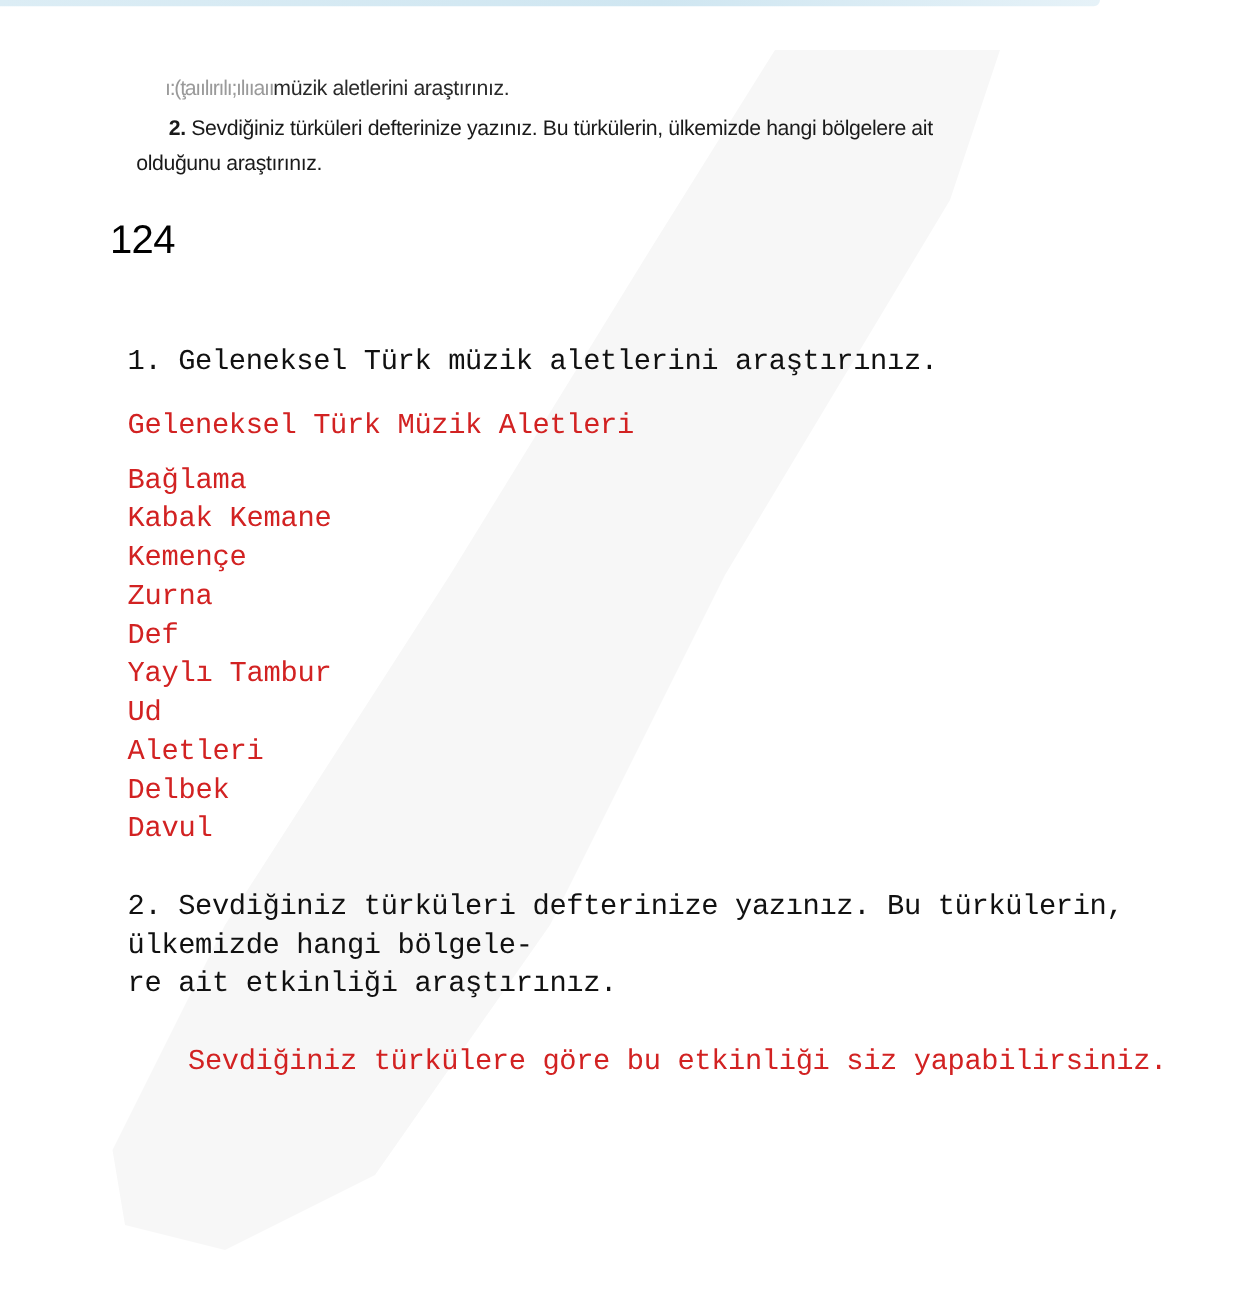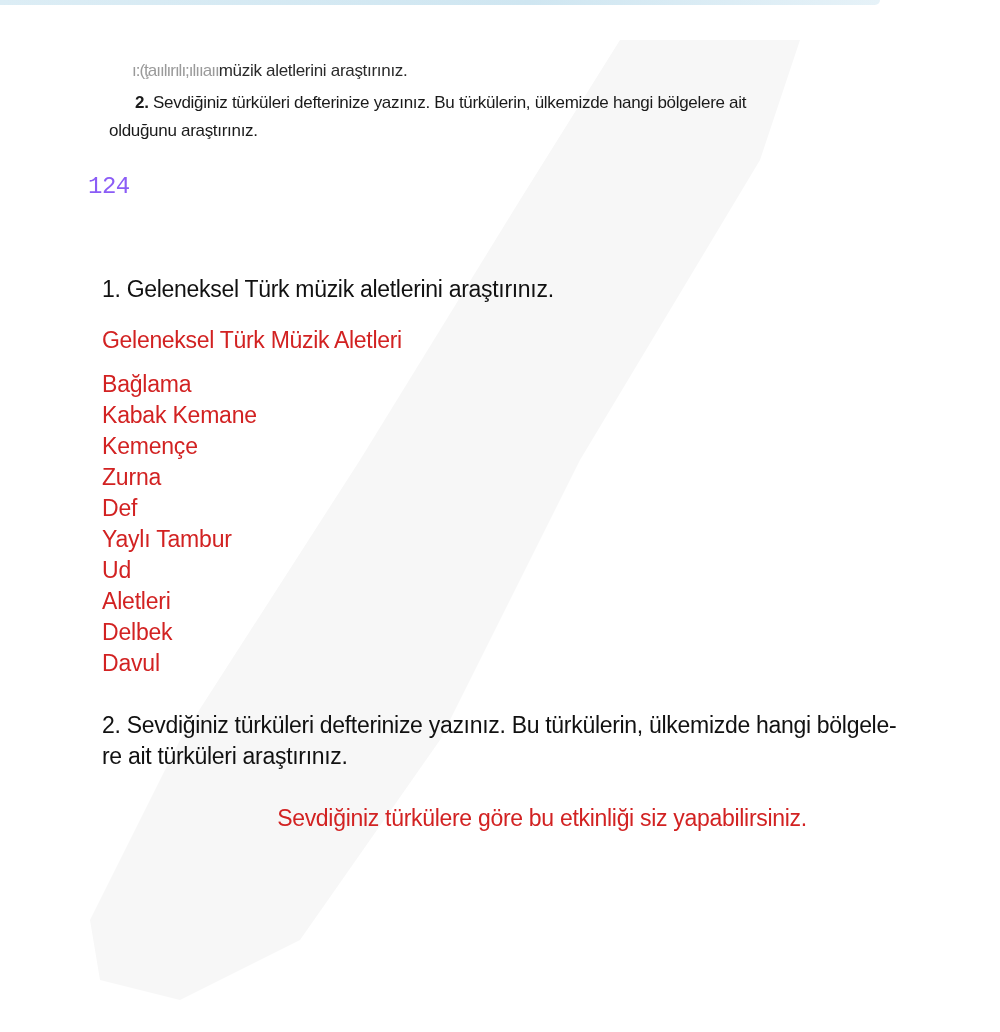"124" .page-number { color: #8b5cf6 -> #000000; font-family: Liberation Mono, monospace -> Liberation Sans, sans-serif; font-size: 24px -> 32px }
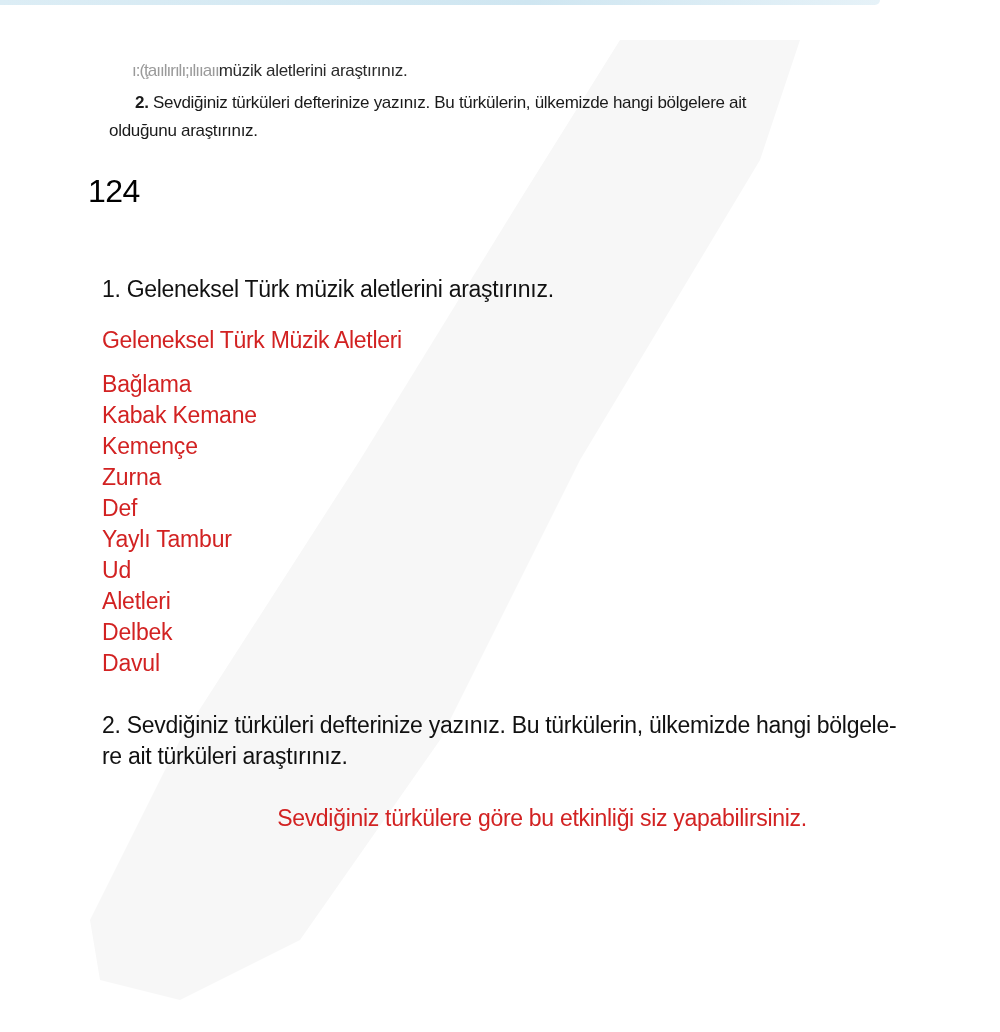"1. Geleneksel Türk müzik aletlerini" .content { font-family: none -> Liberation Mono, monospace }
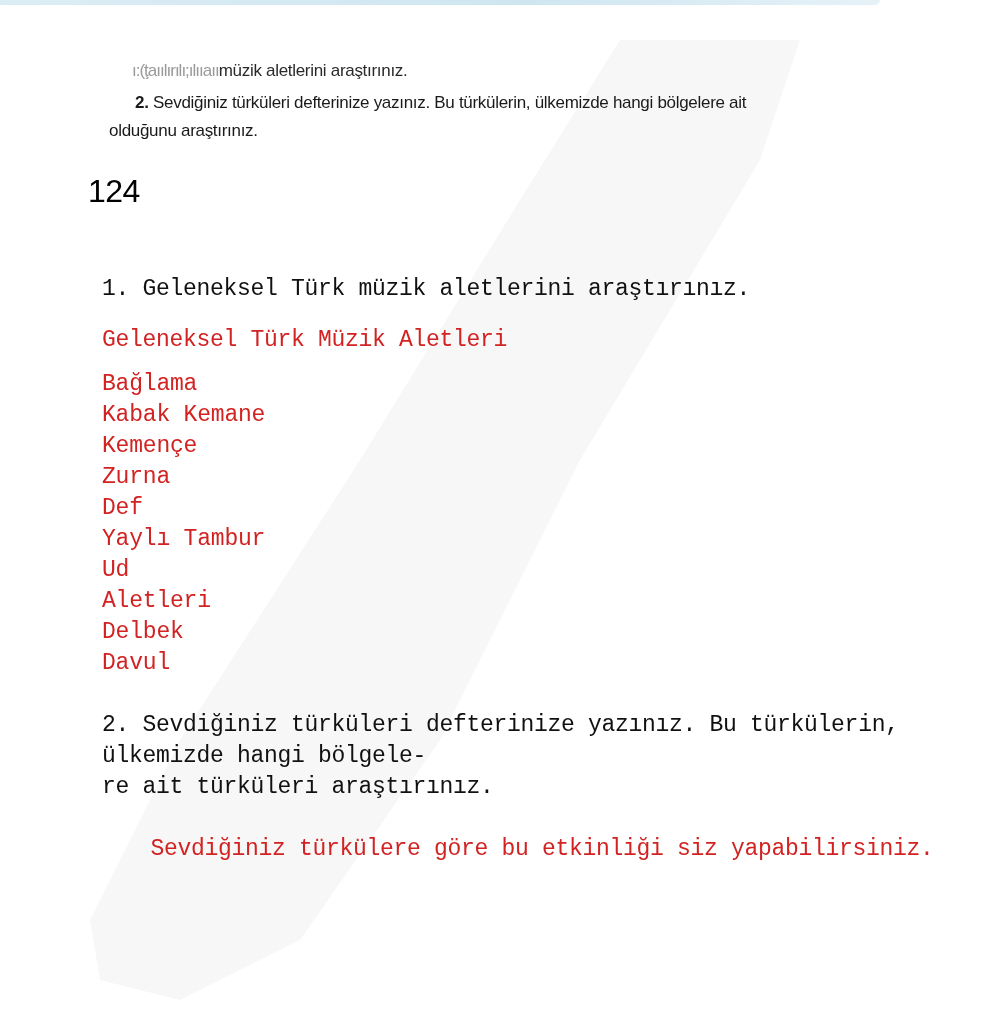"re ait türküleri araştırınız." div { text: türküleri -> etkinliği }
